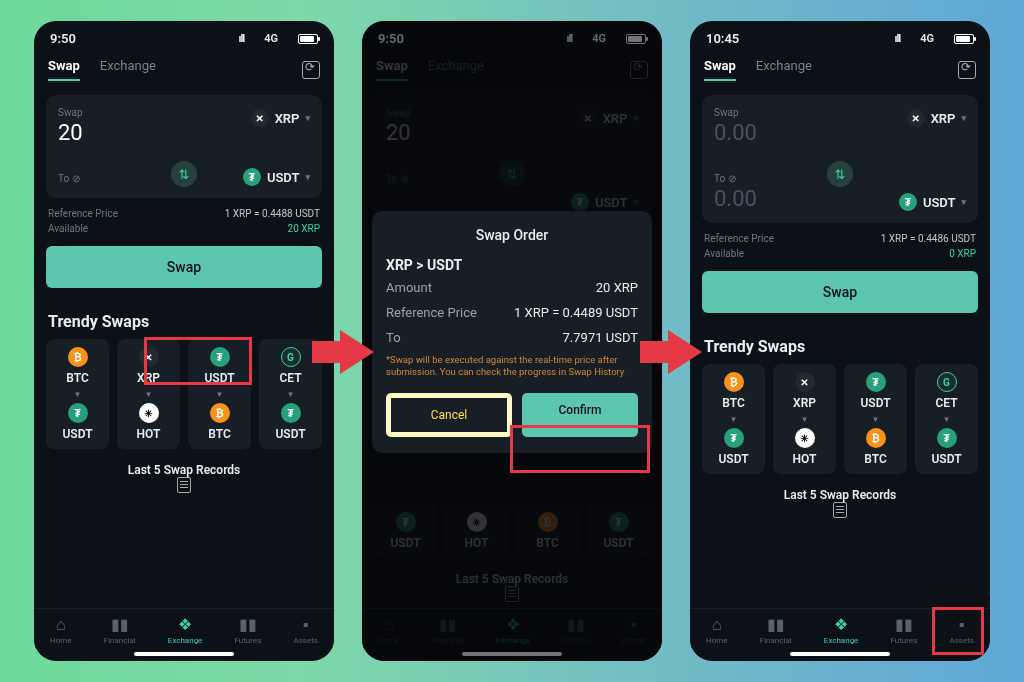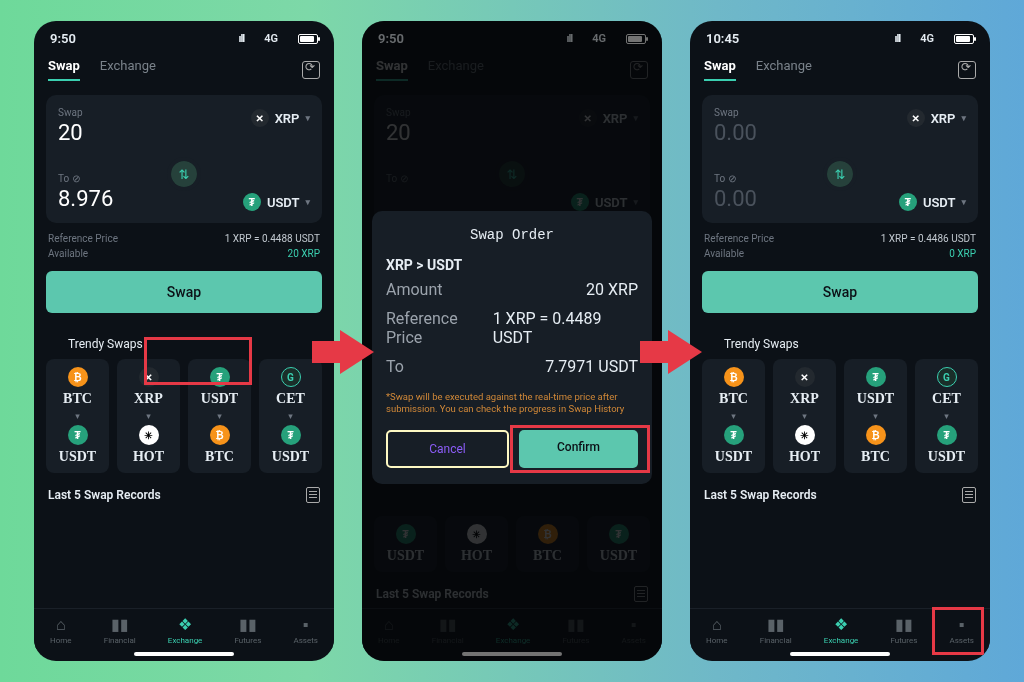"8.976" div.amount { html: <div>8.976</div> -> none }
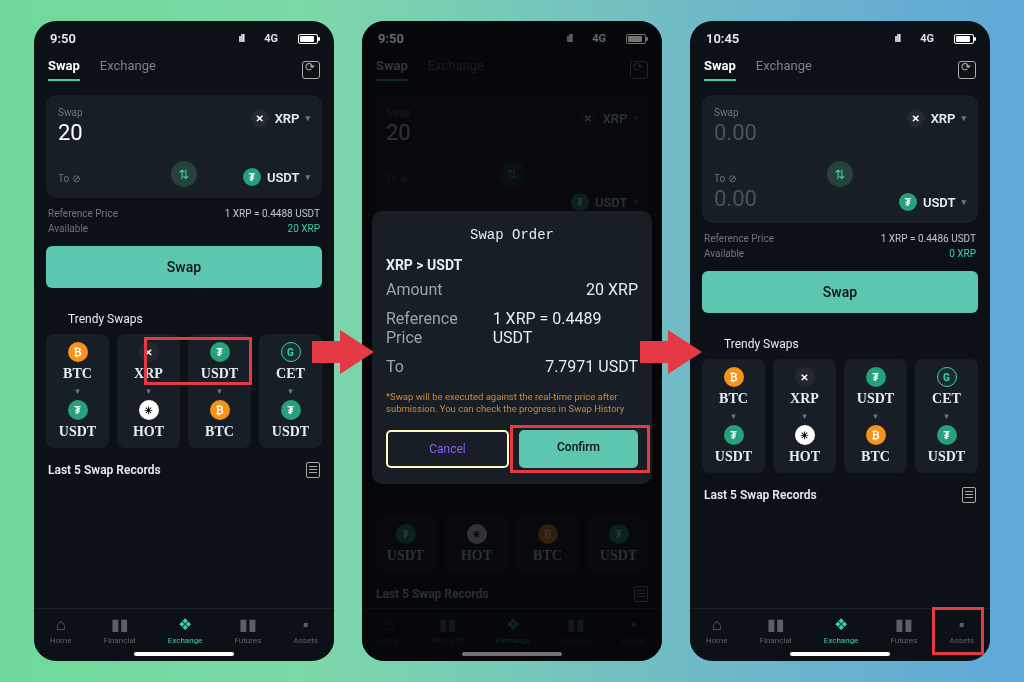"Swap Order" .modal-title { font-family: Liberation Mono, monospace -> none }
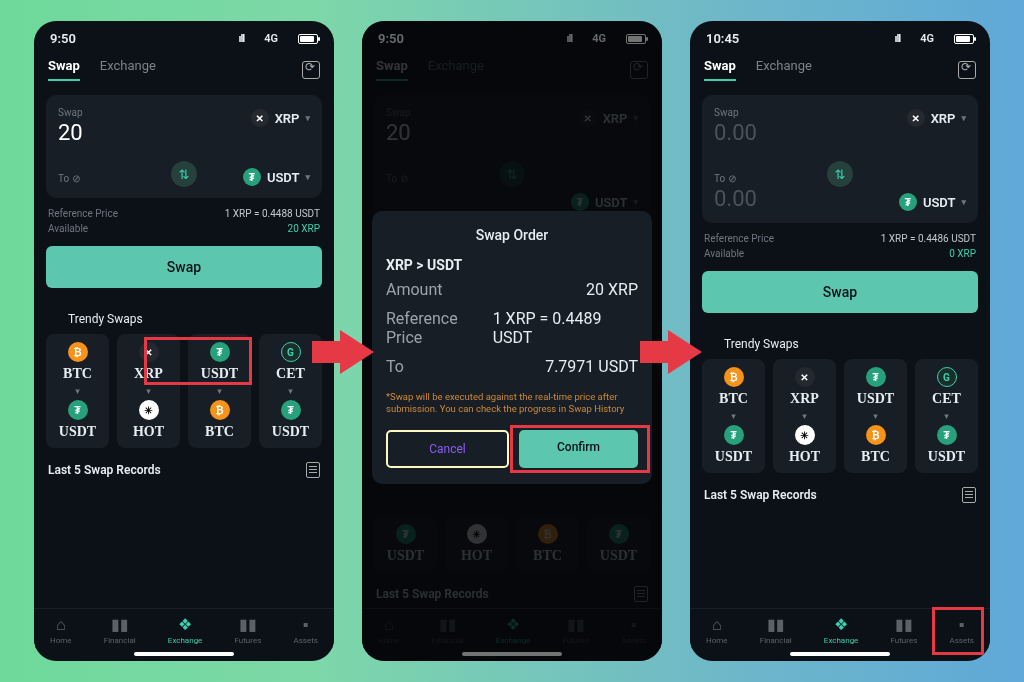"Amount" .modal-row { font-size: 16px -> 13px }
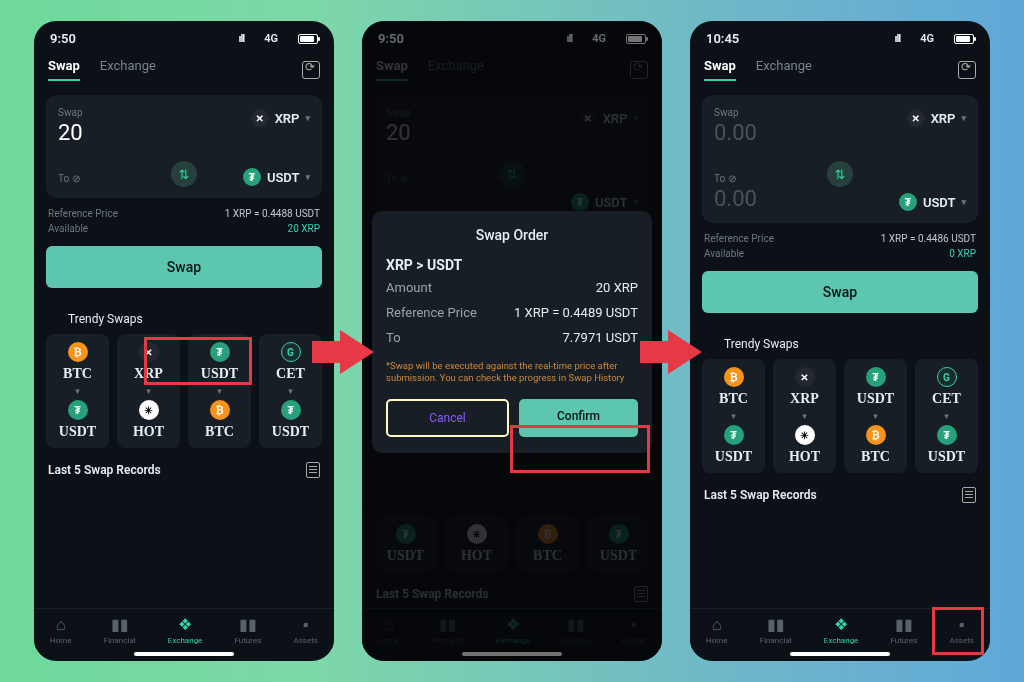"Trendy Swaps" .section-title { font-size: 12px -> 16px; font-weight: 400 -> 700; margin-left: 20px -> none }
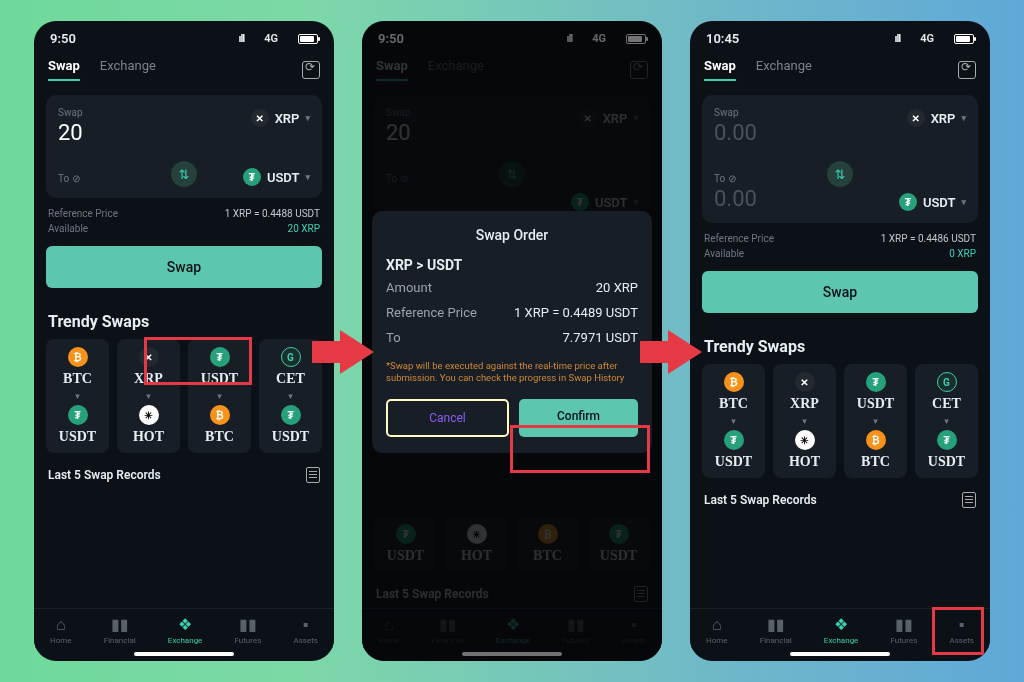"*Swap will be executed against" .modal-note { margin-top: 10px -> 4px }
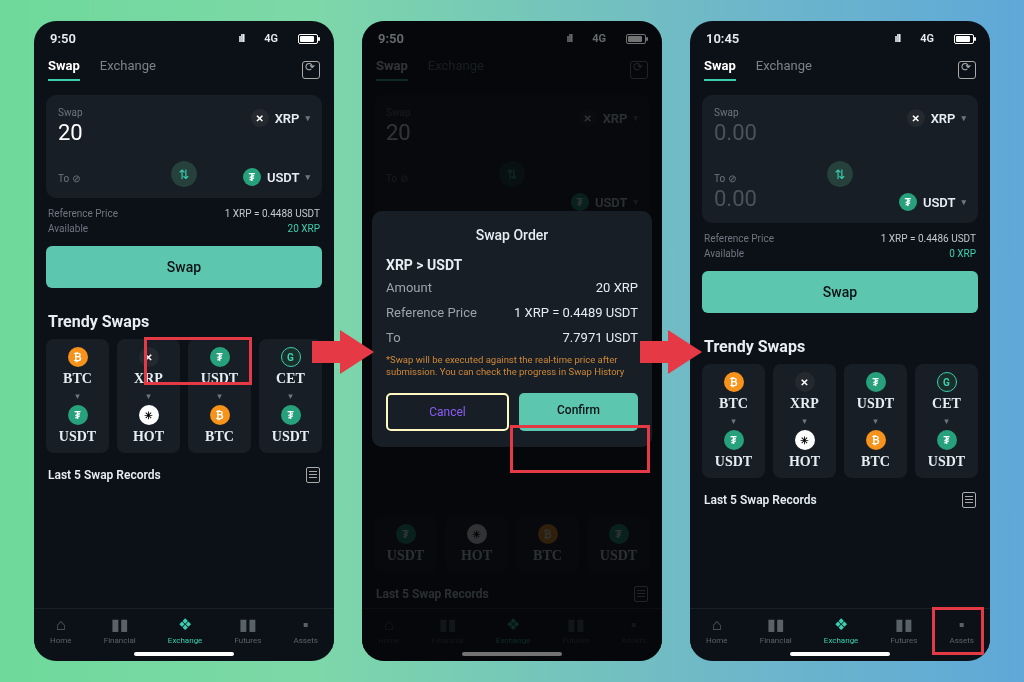"BTC" .trendy-cell .lbl { font-family: Liberation Serif, serif -> none; font-size: 14px -> 12px }
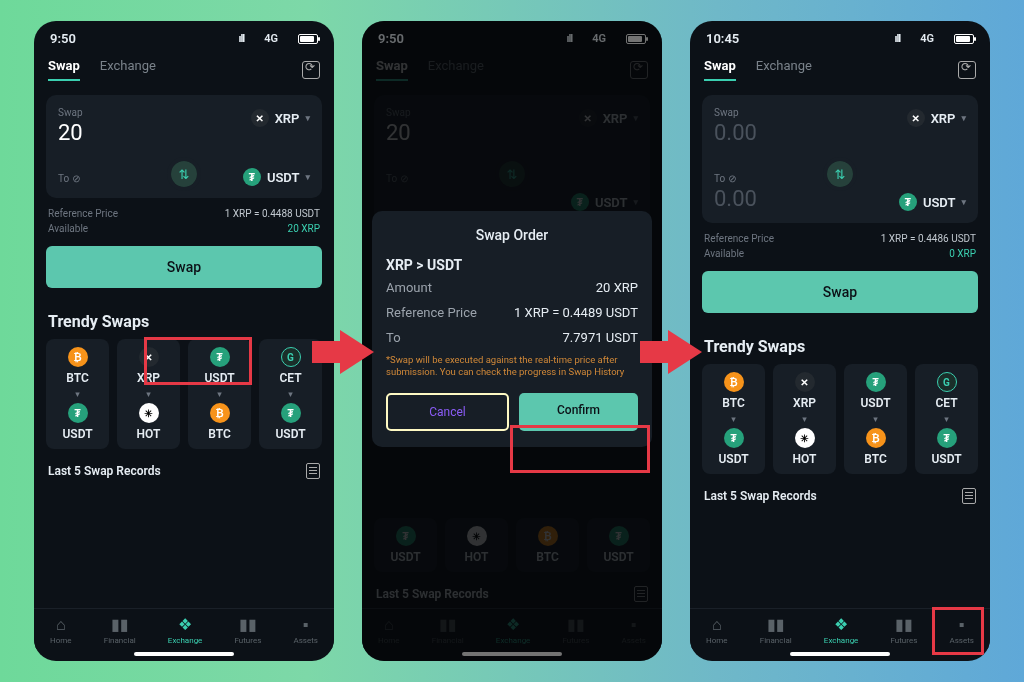"Cancel" .btn-cancel { border: 2px solid #fef9c3 -> 5px solid #fef9c3; color: #8b5cf6 -> #fde047 }
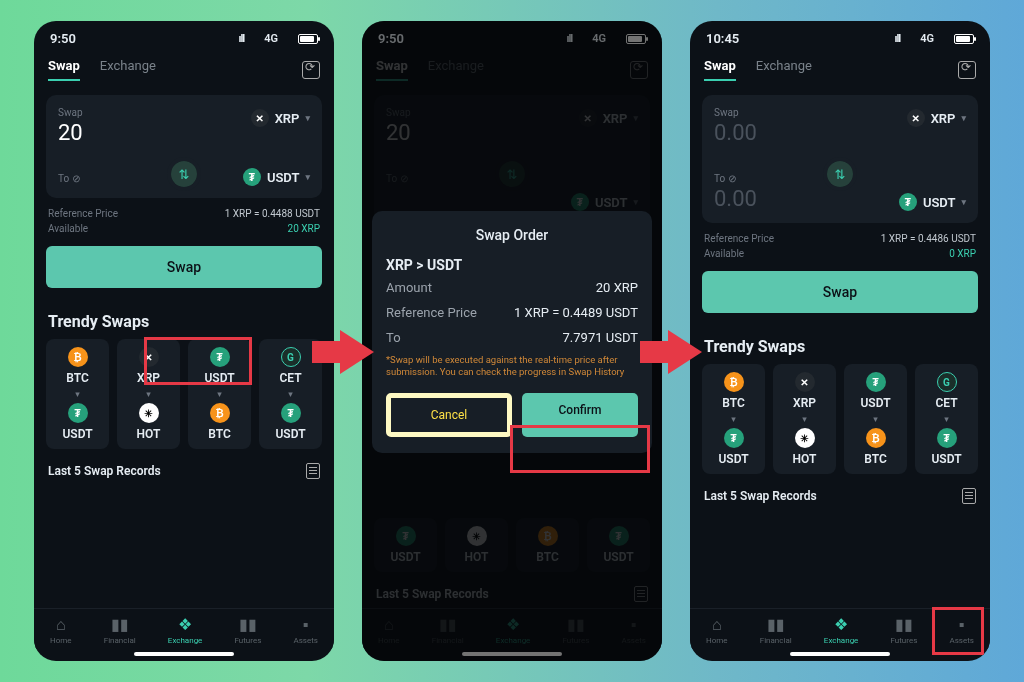"Last 5 Swap Records" .records-row { flex-direction: none -> column }
